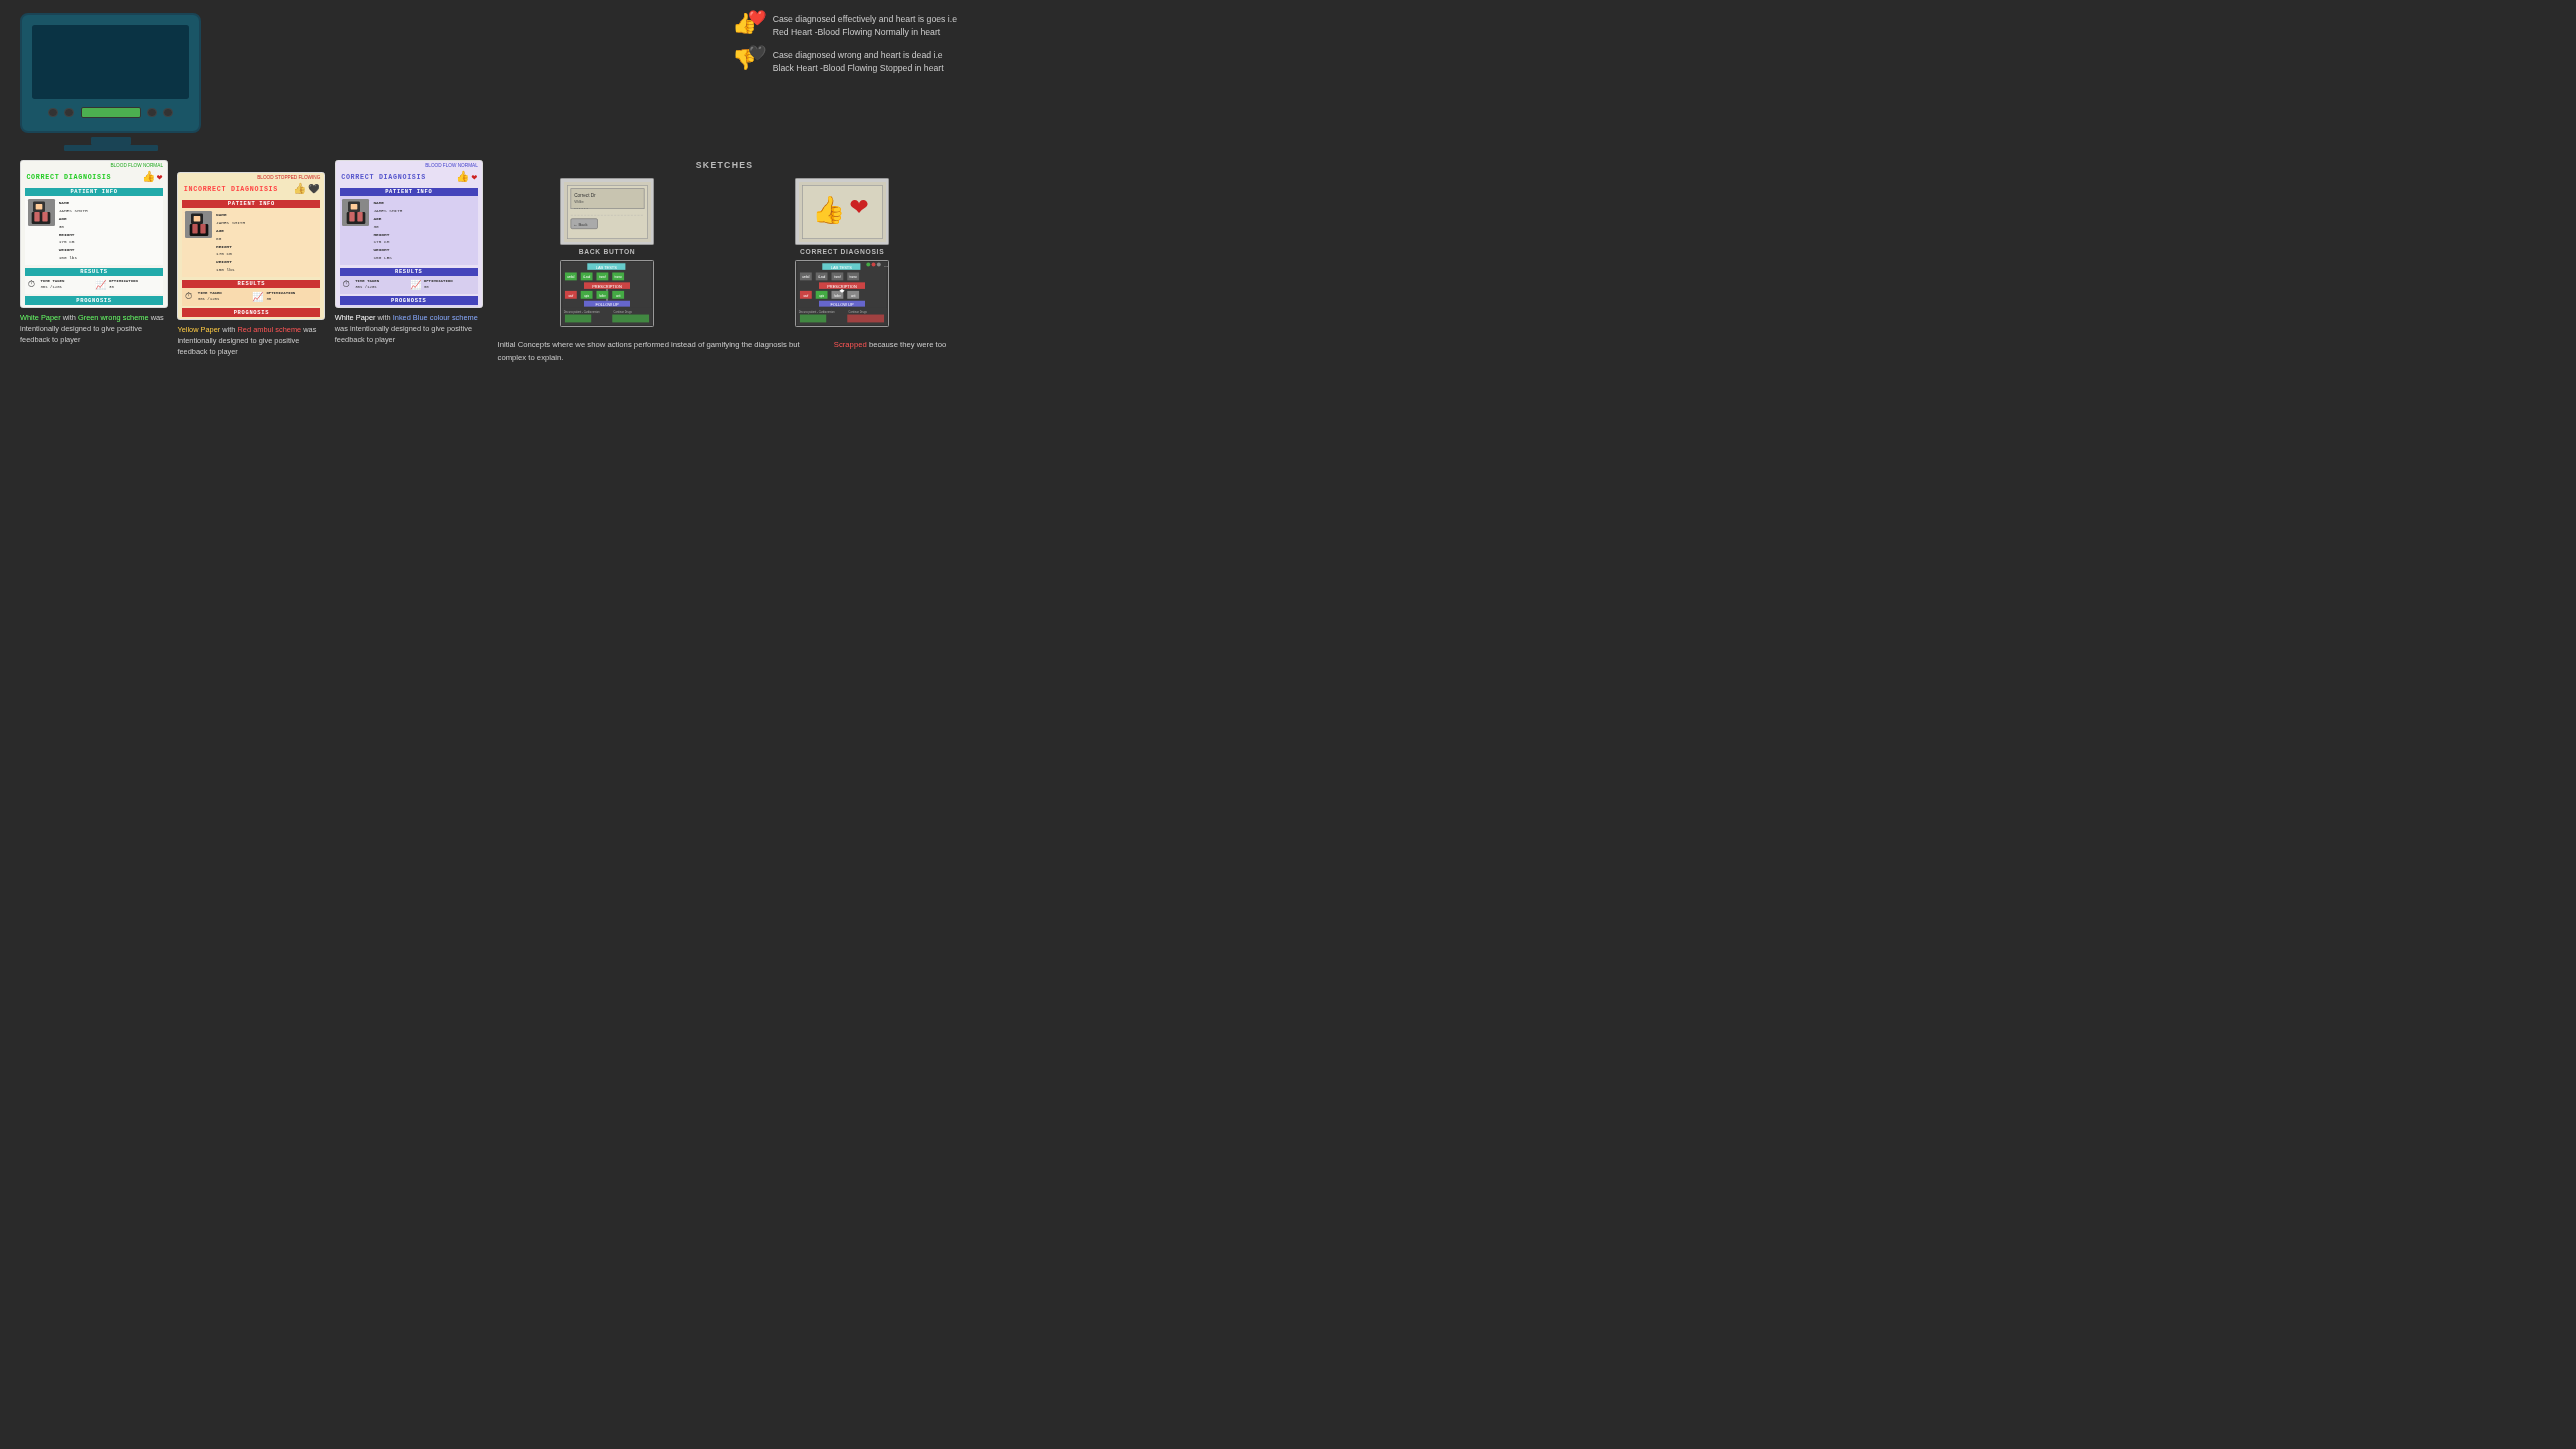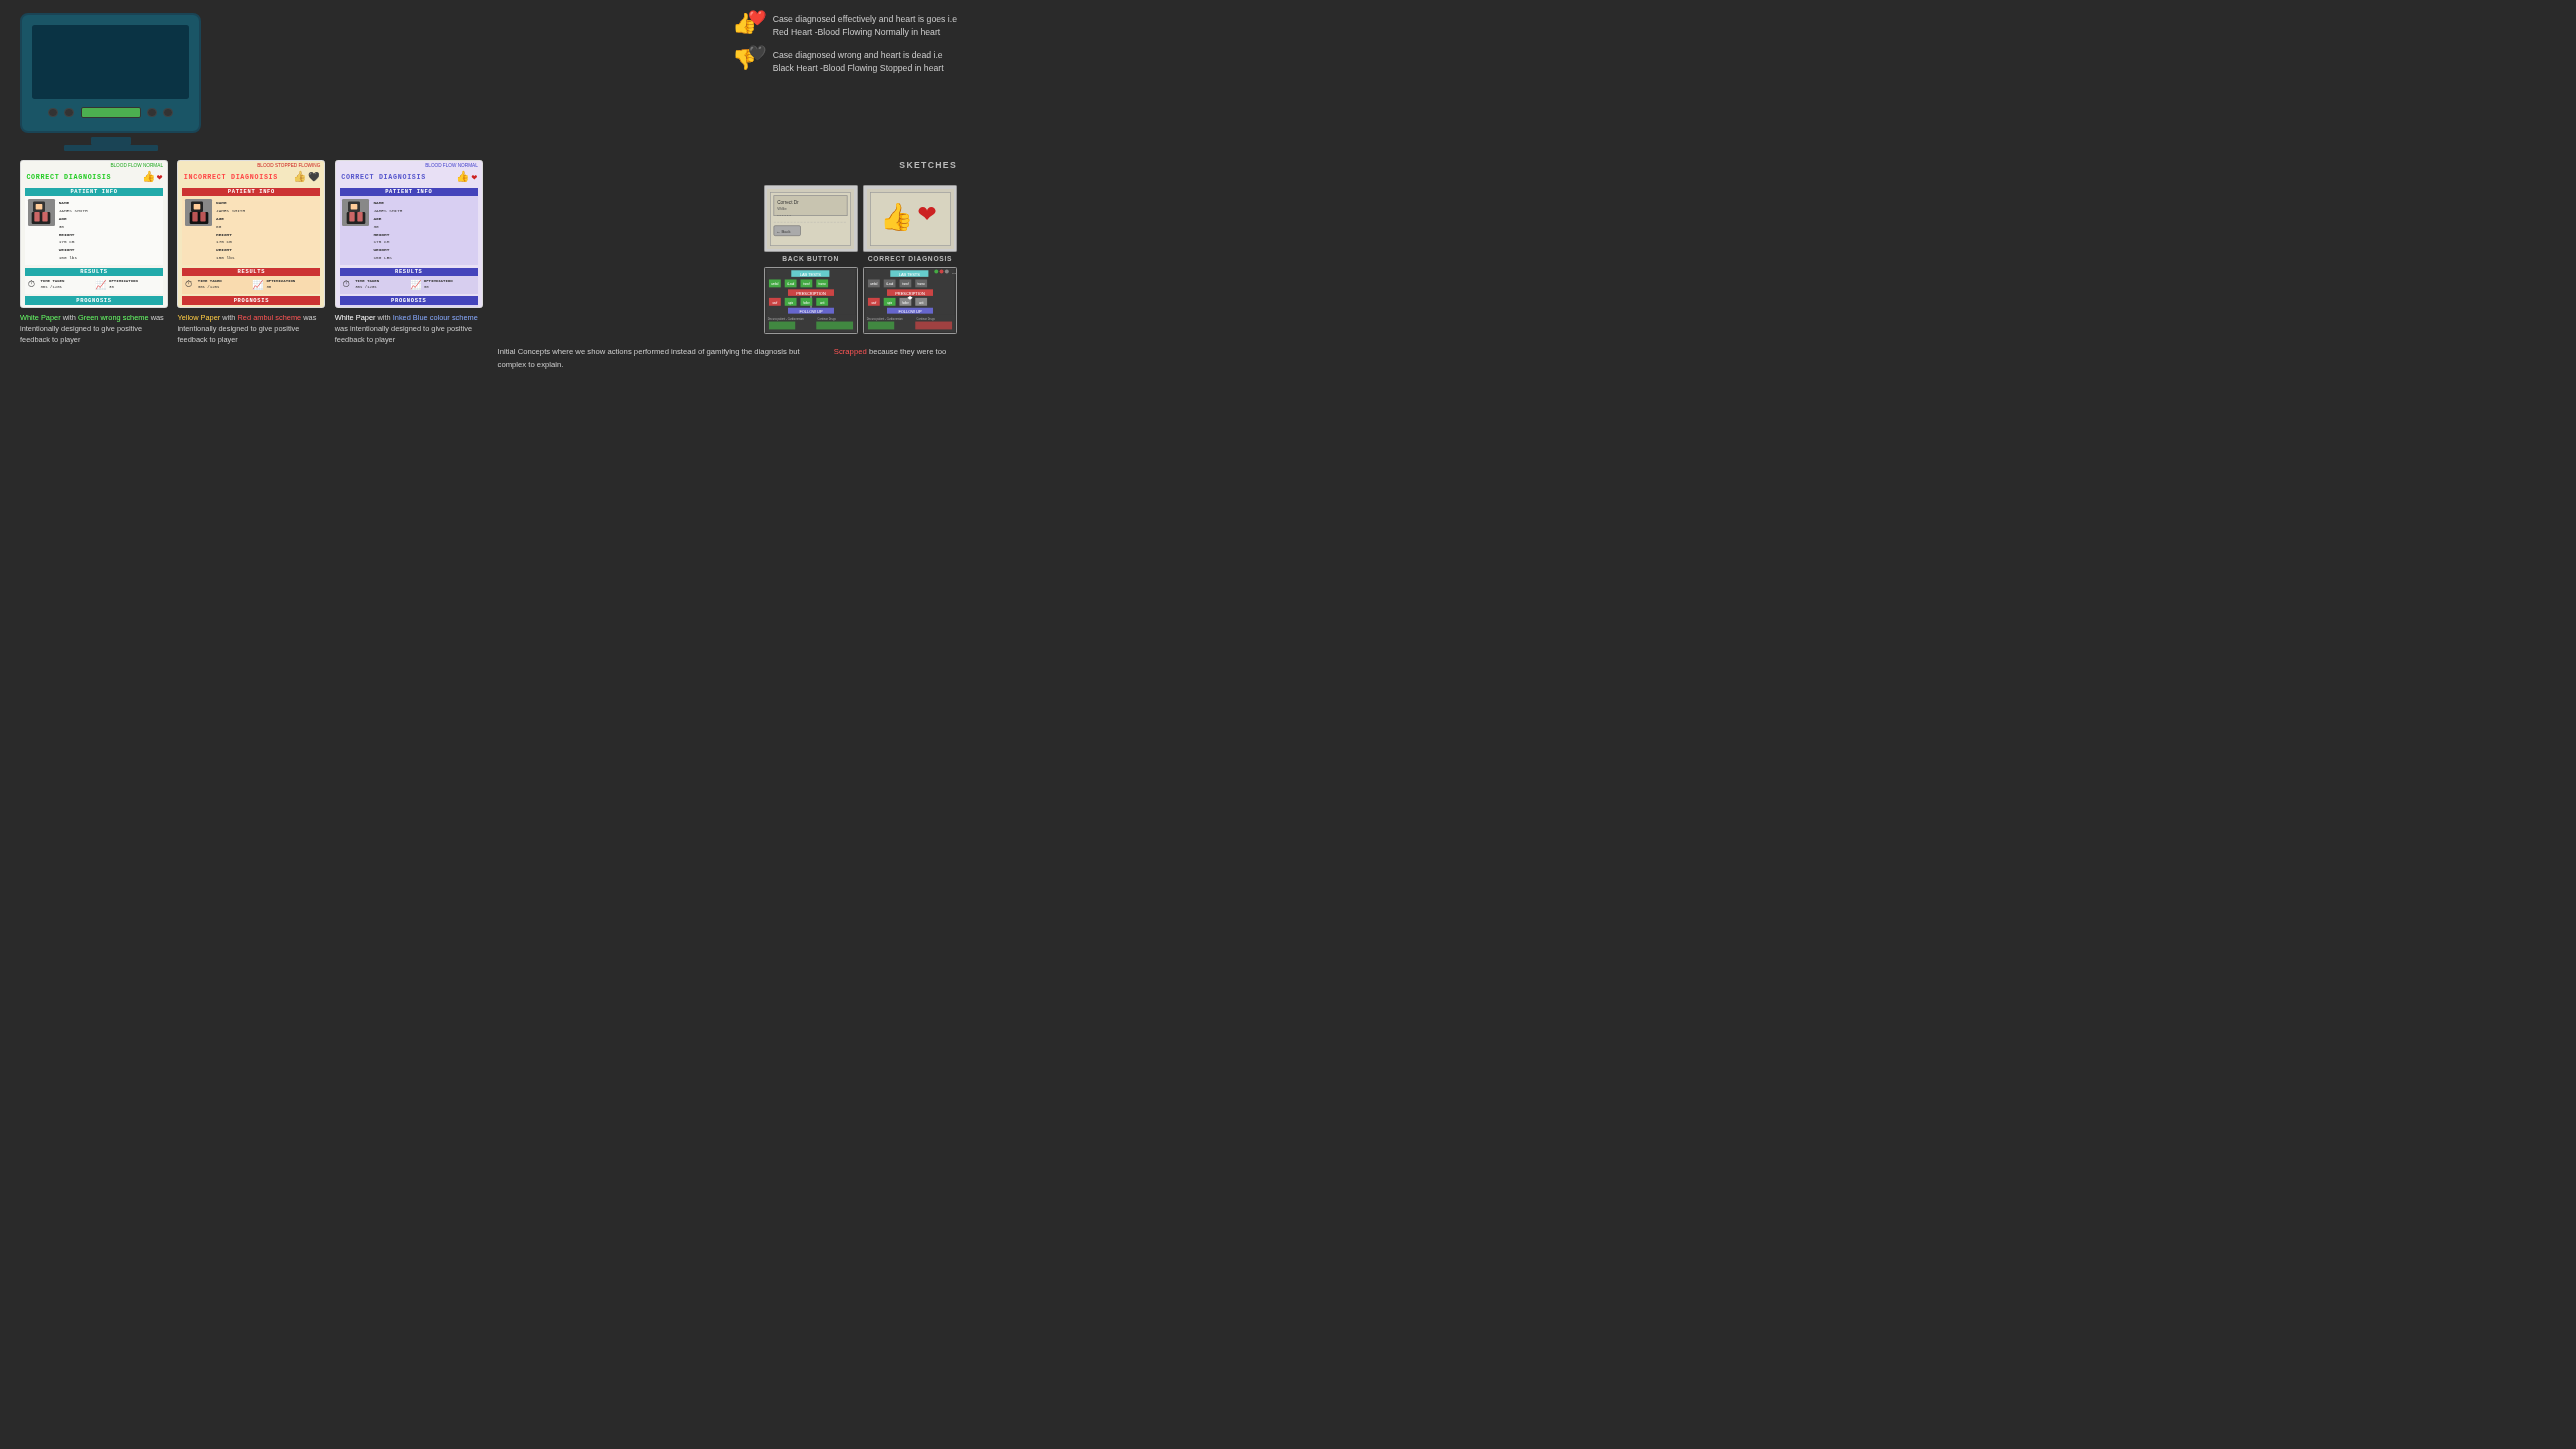"SKETCHES" .sketches-section { align-items: flex-end -> none; gap: 15px -> 8px }
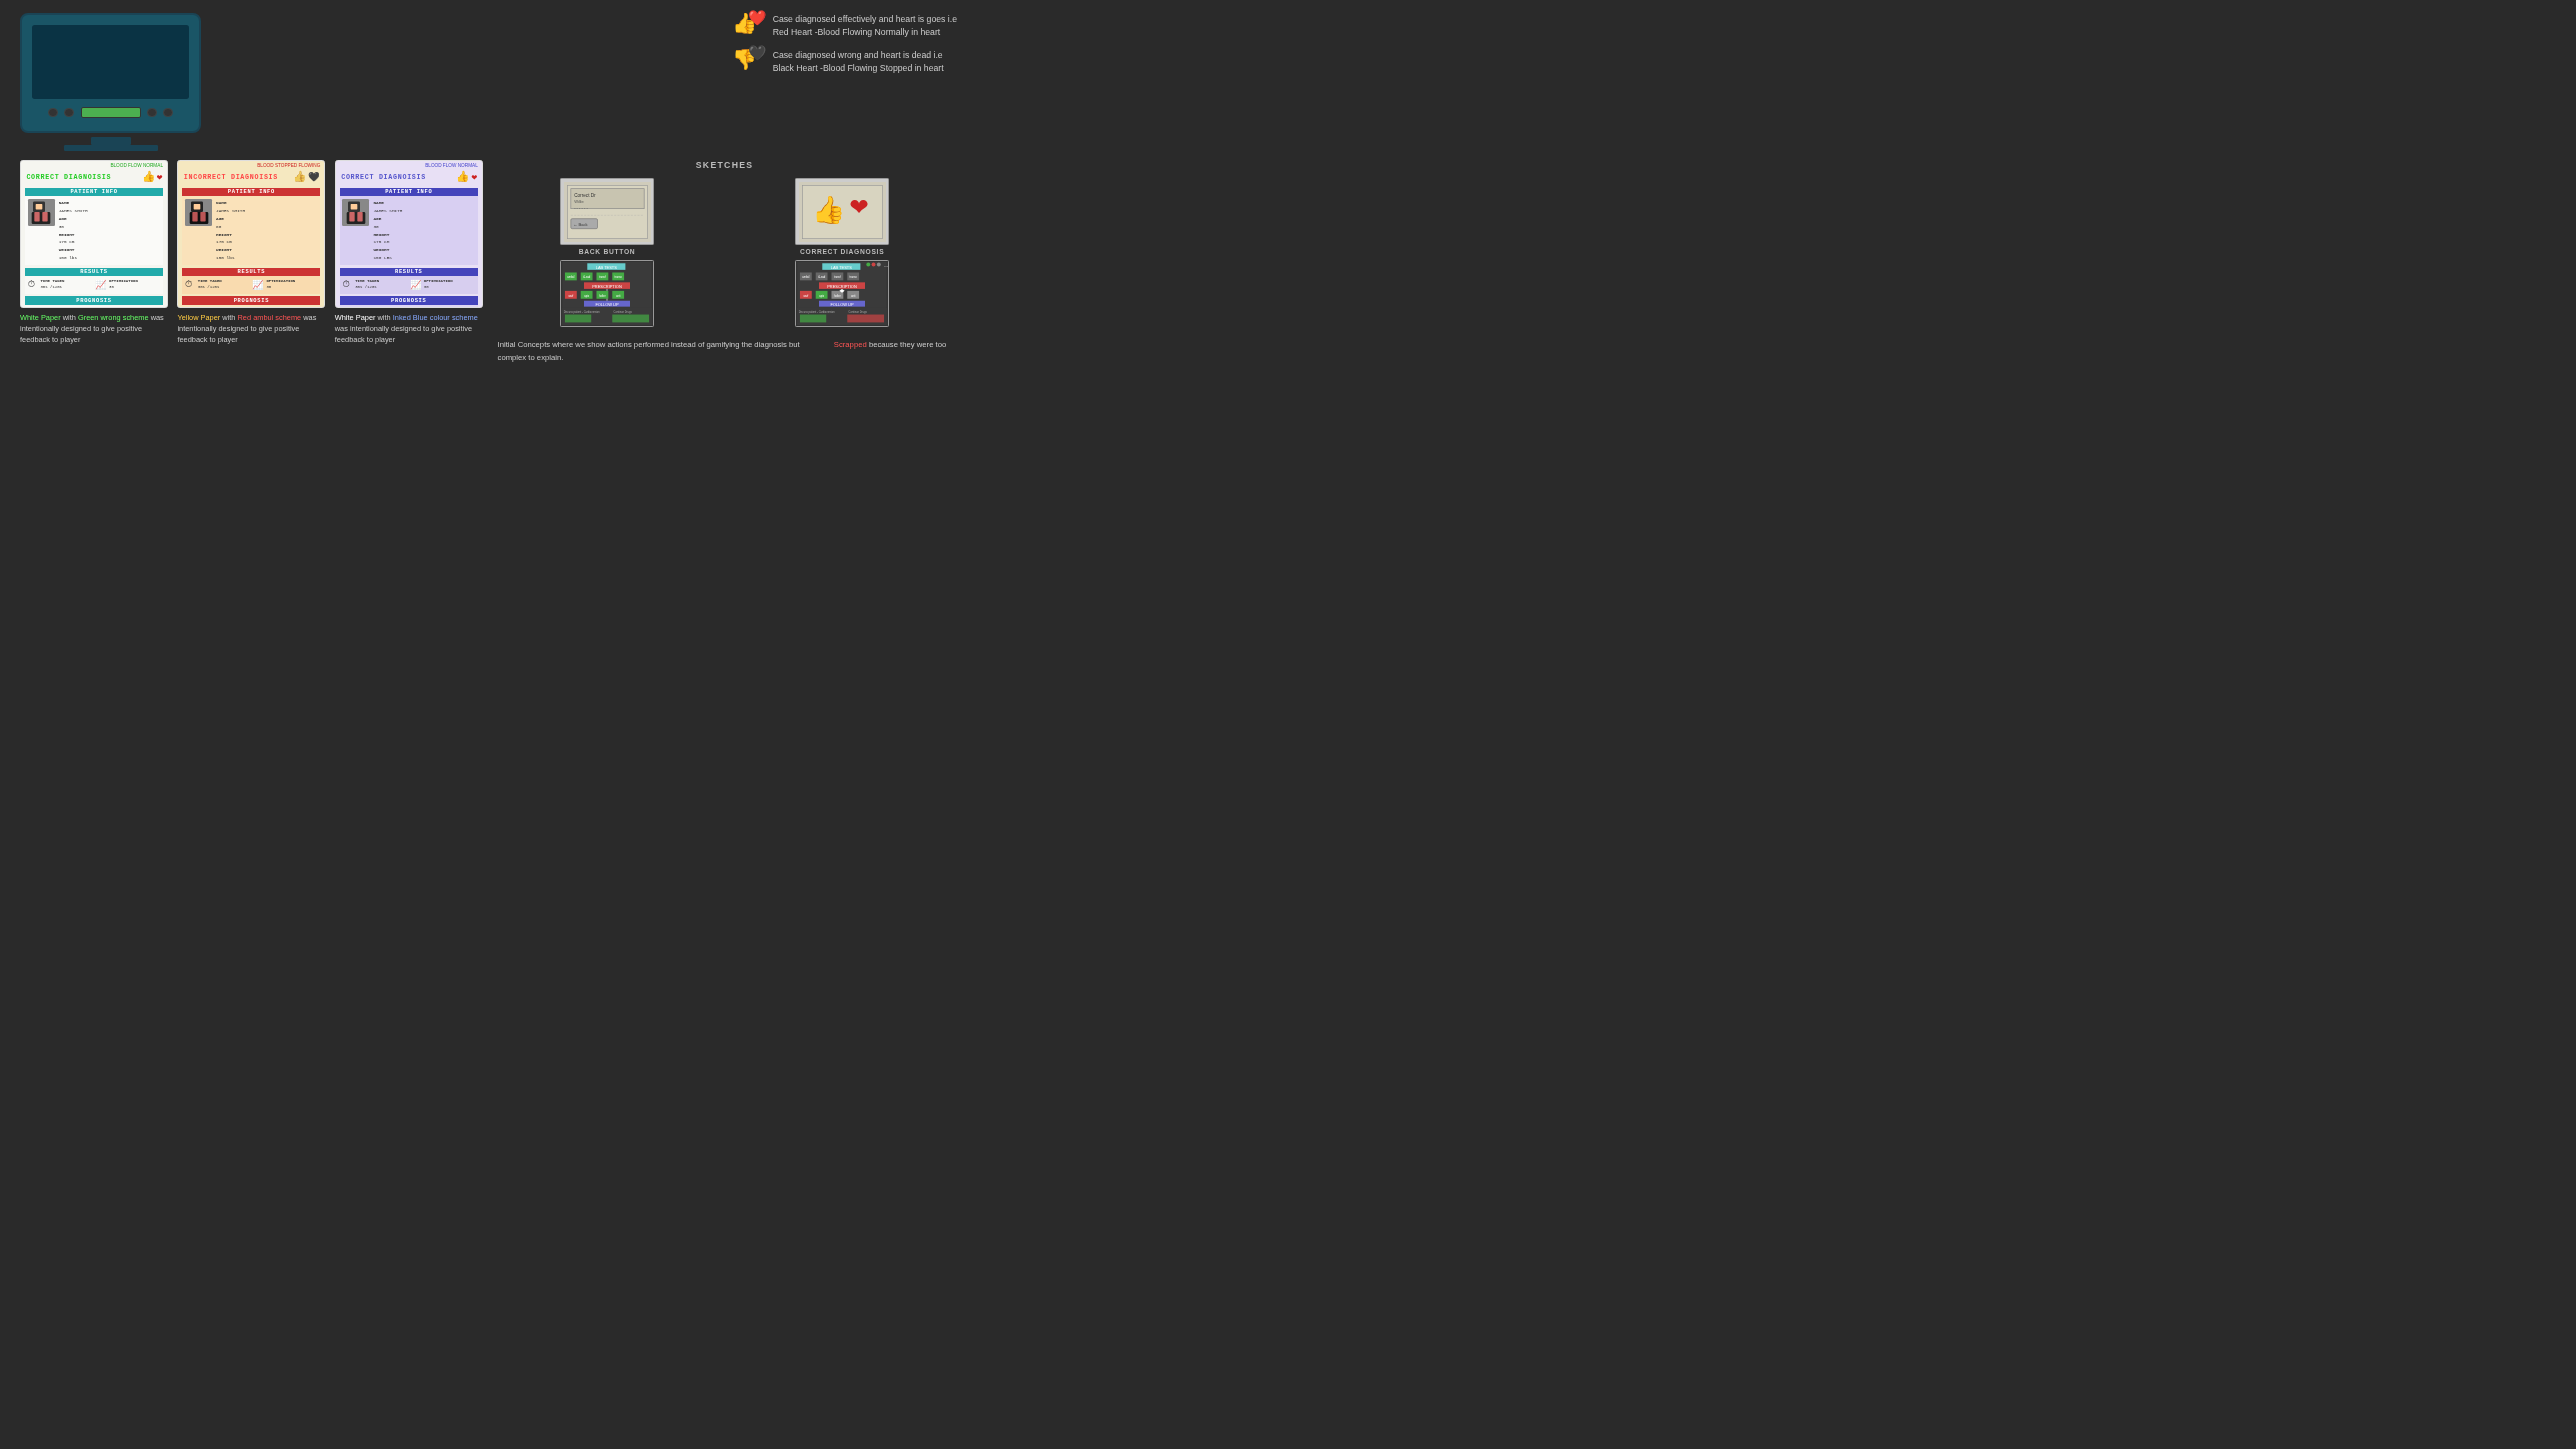"INCORRECT DIAGNOISIS" .card-yellow { margin-top: none -> 12px }
